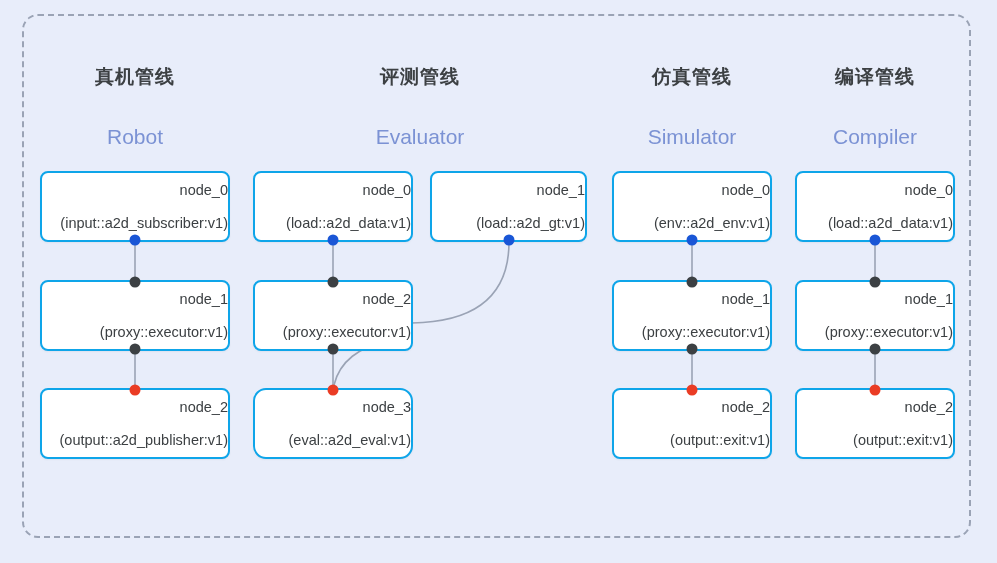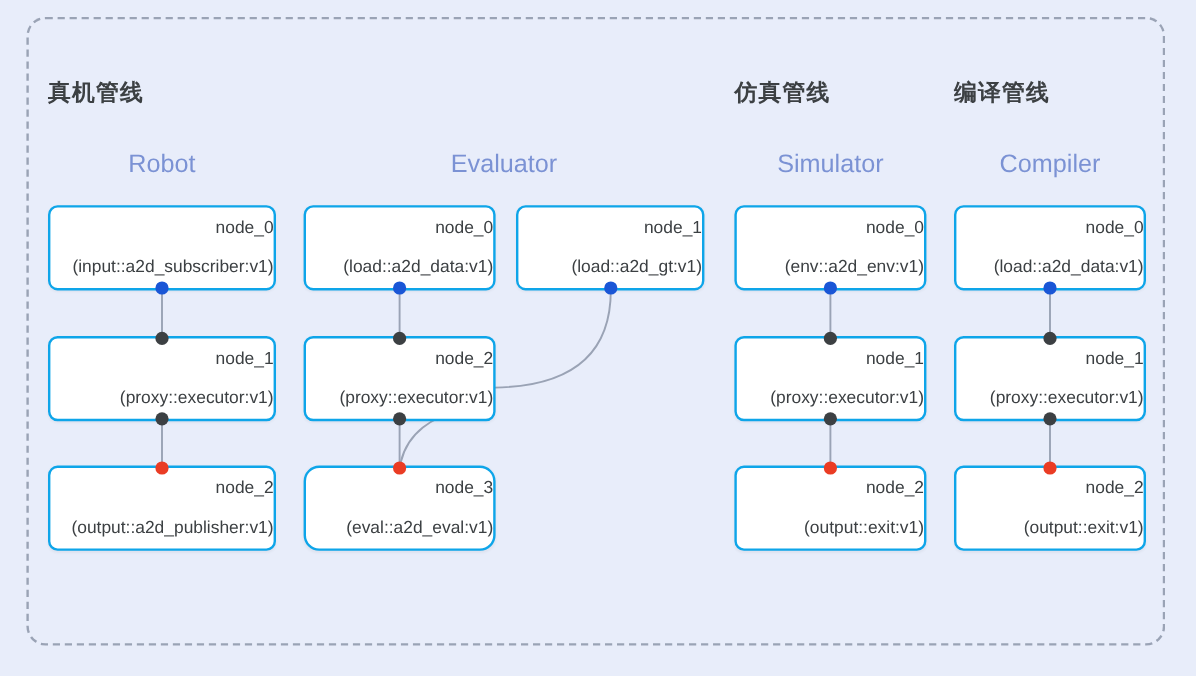"真机管线" .col-title-cn { text-align: none -> center }
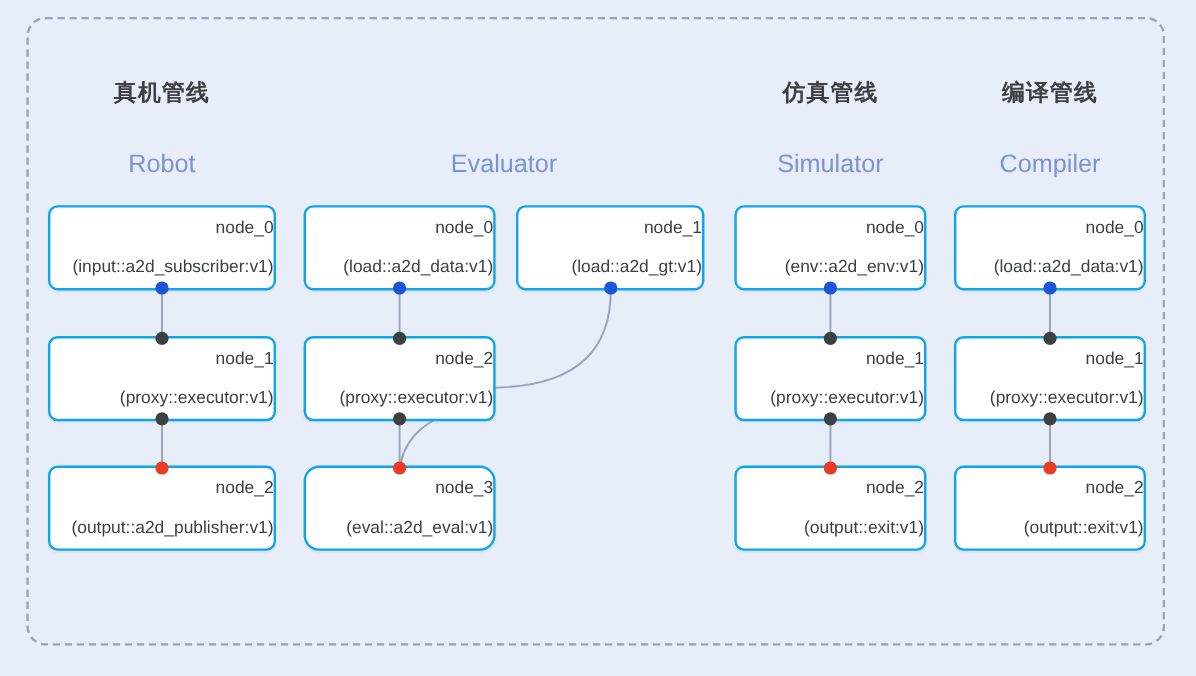"评测管线" div.col-title-cn { html: none -> <div>评测管线</div> }
